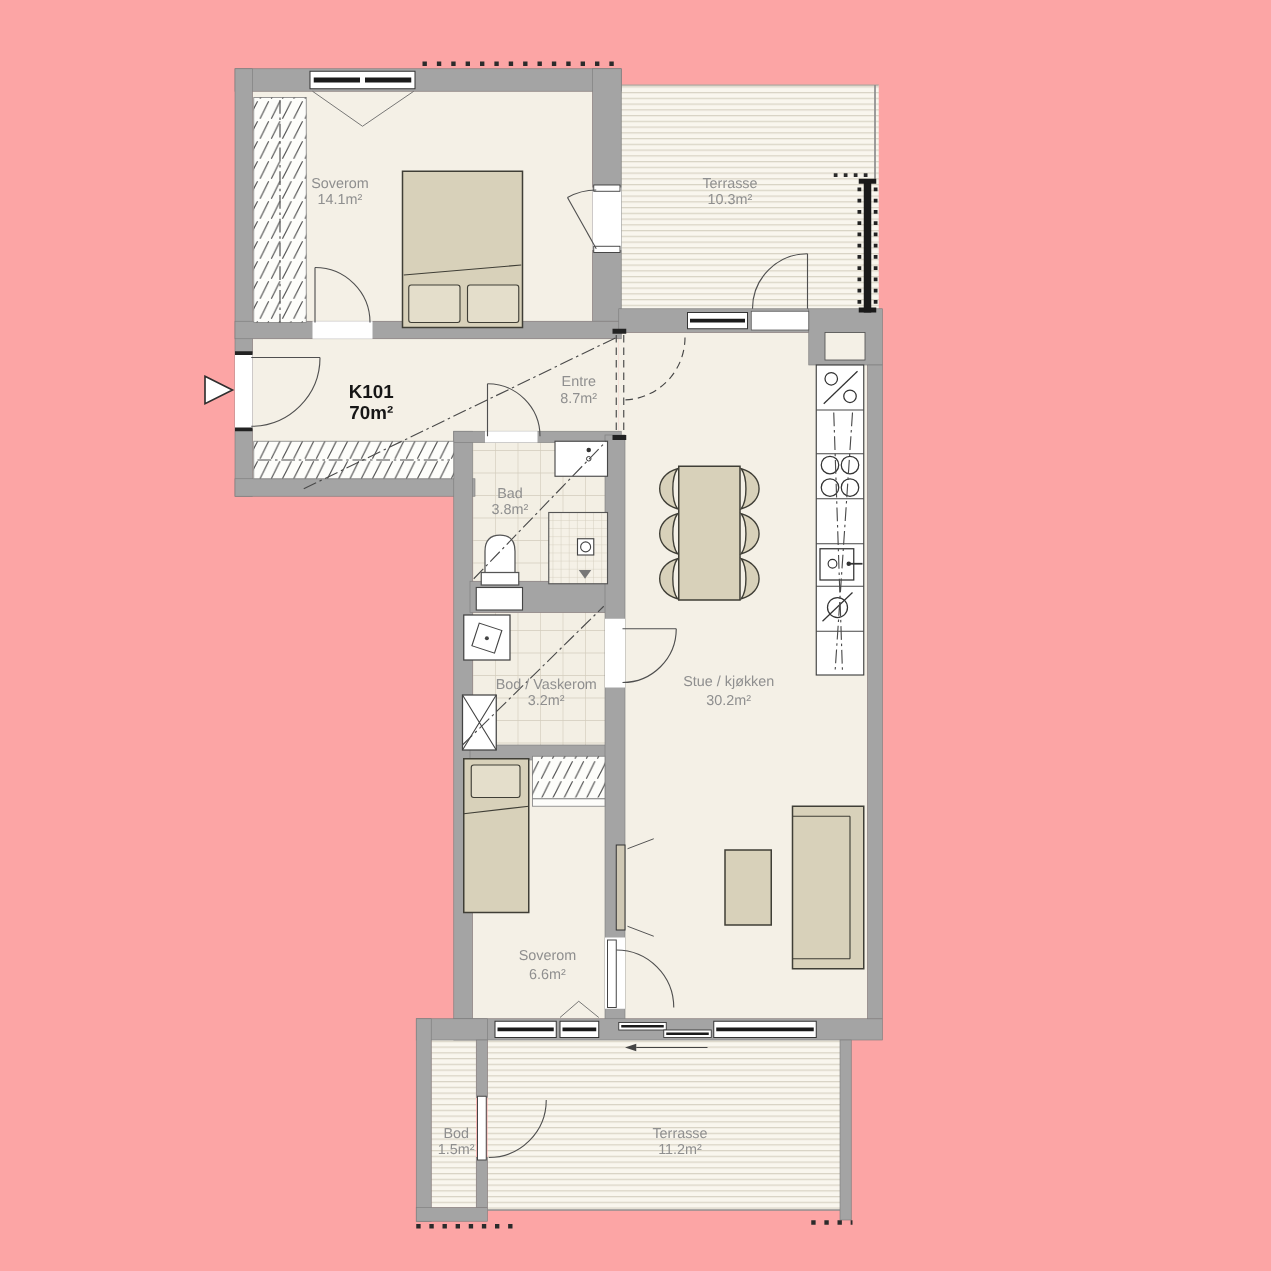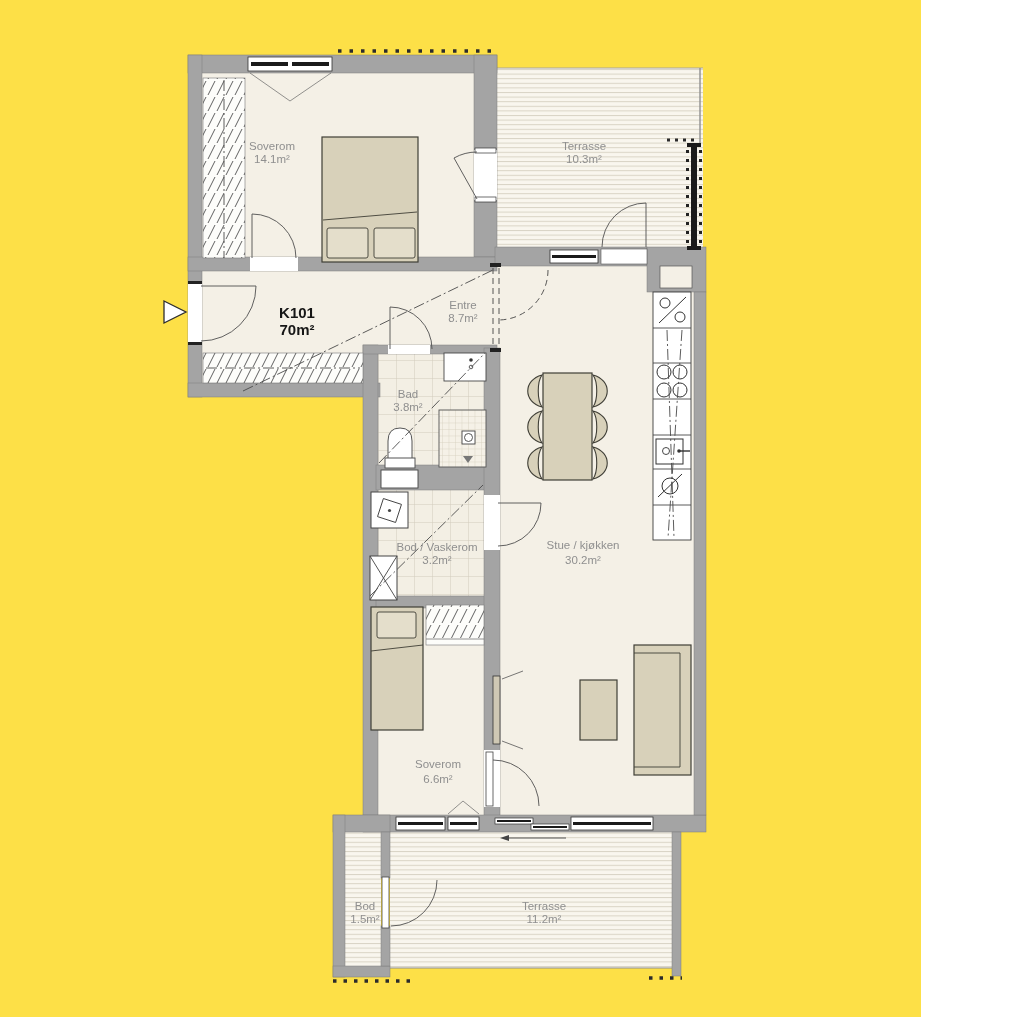"Soverom" #stage { background: #fde047 -> #fca5a5; width: 921px -> 1017px }
